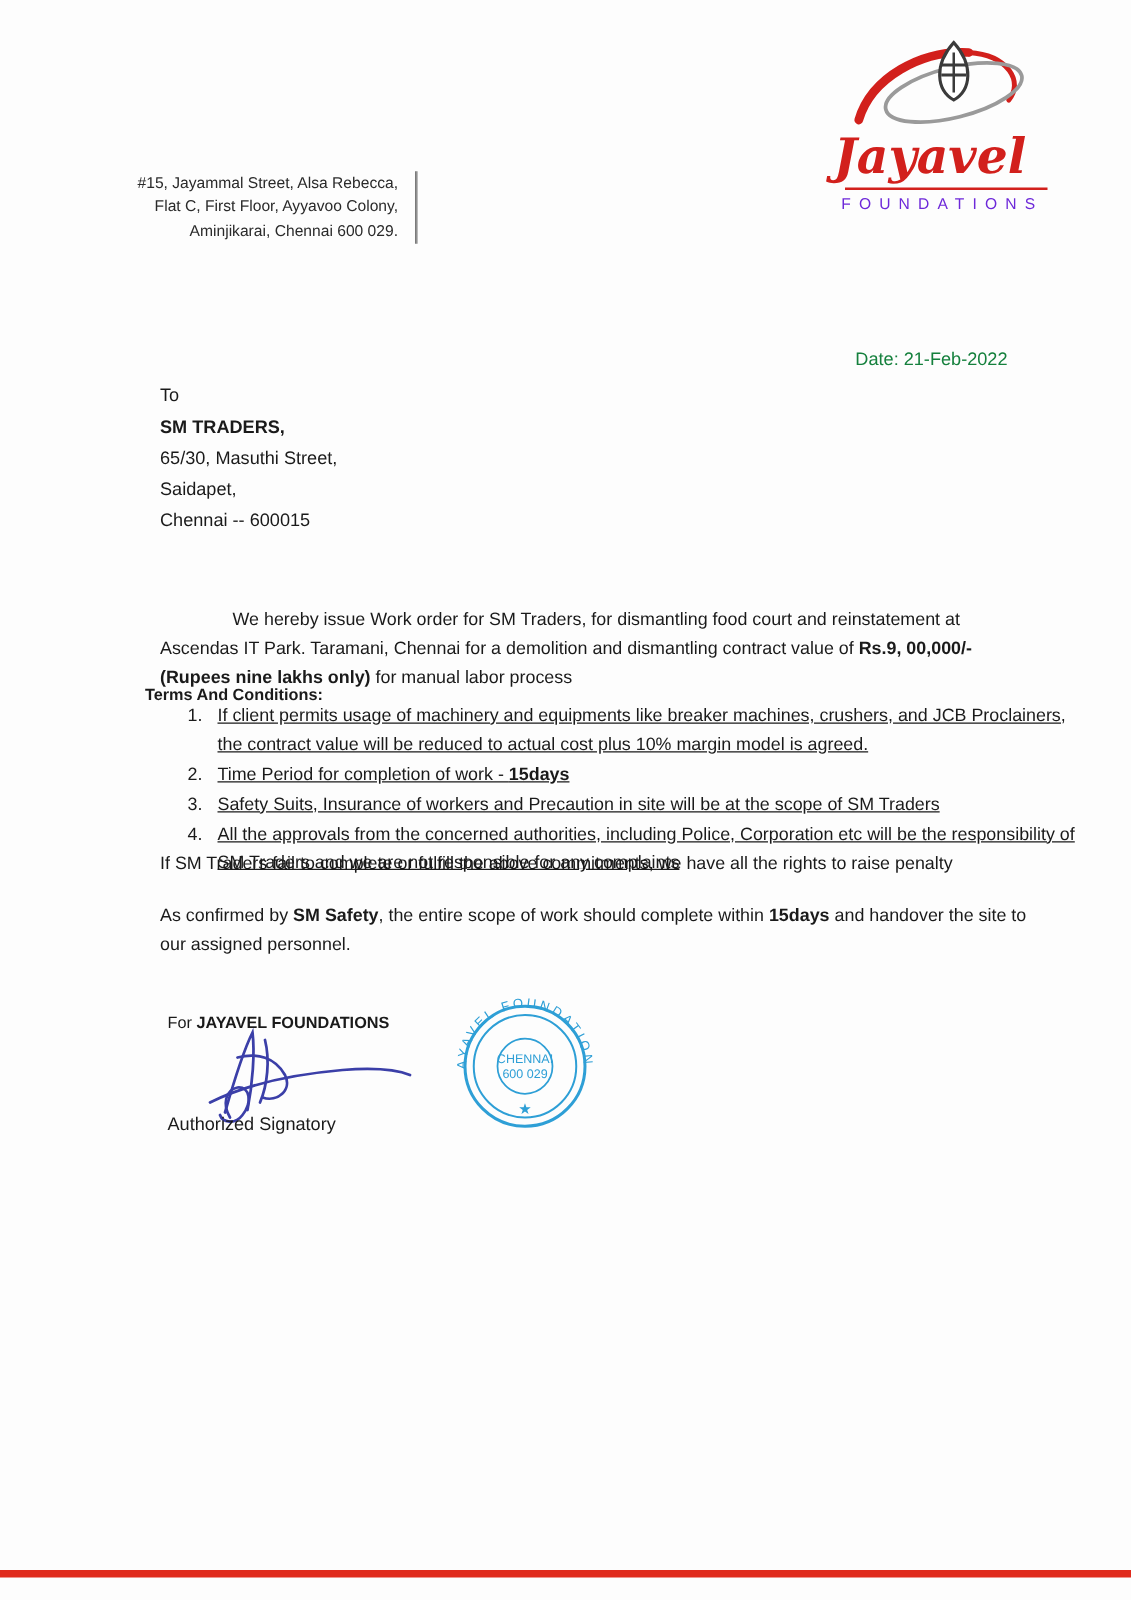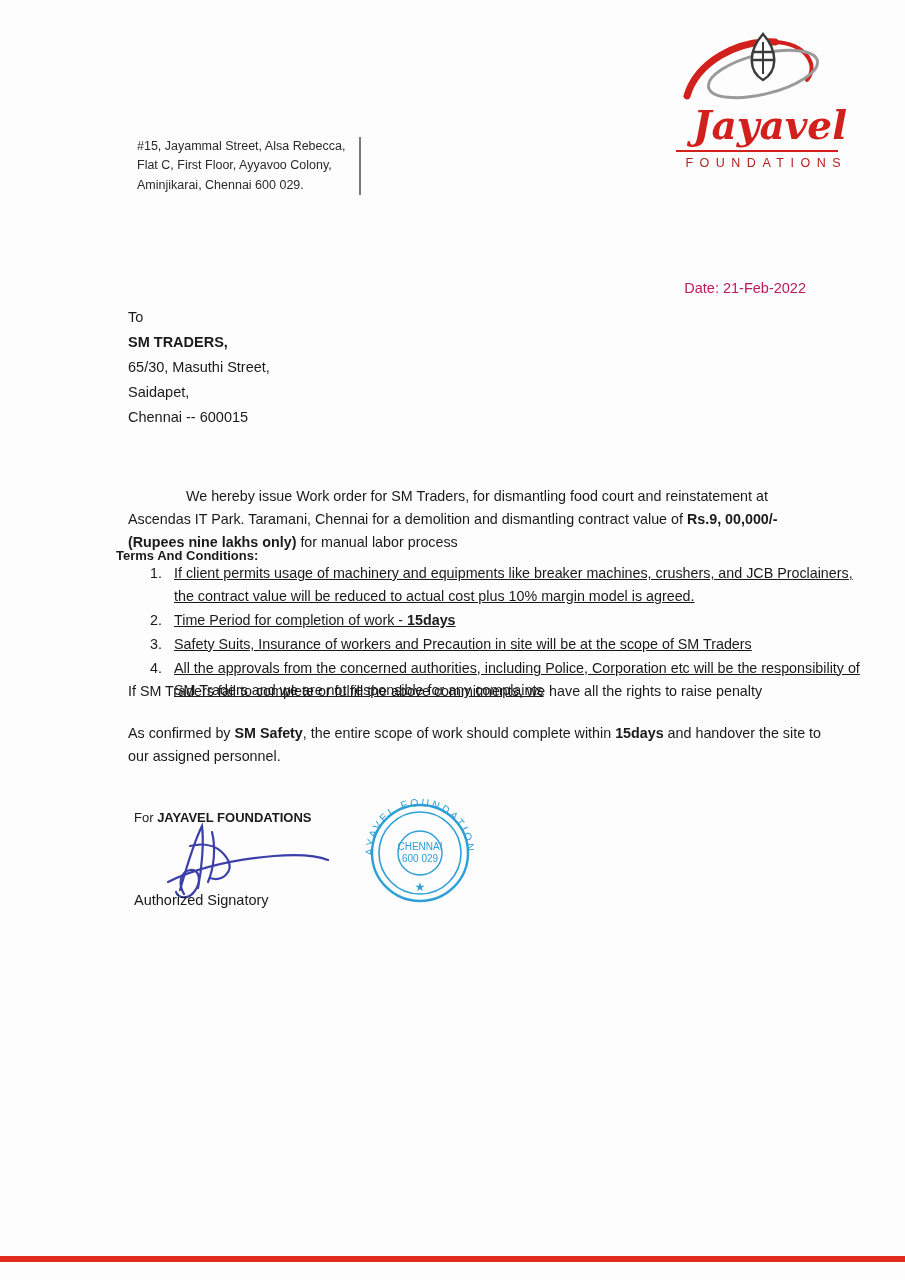"#15, Jayammal Street, Alsa Rebecca," .addr-left { margin-left: 27px -> none; text-align: left -> right }
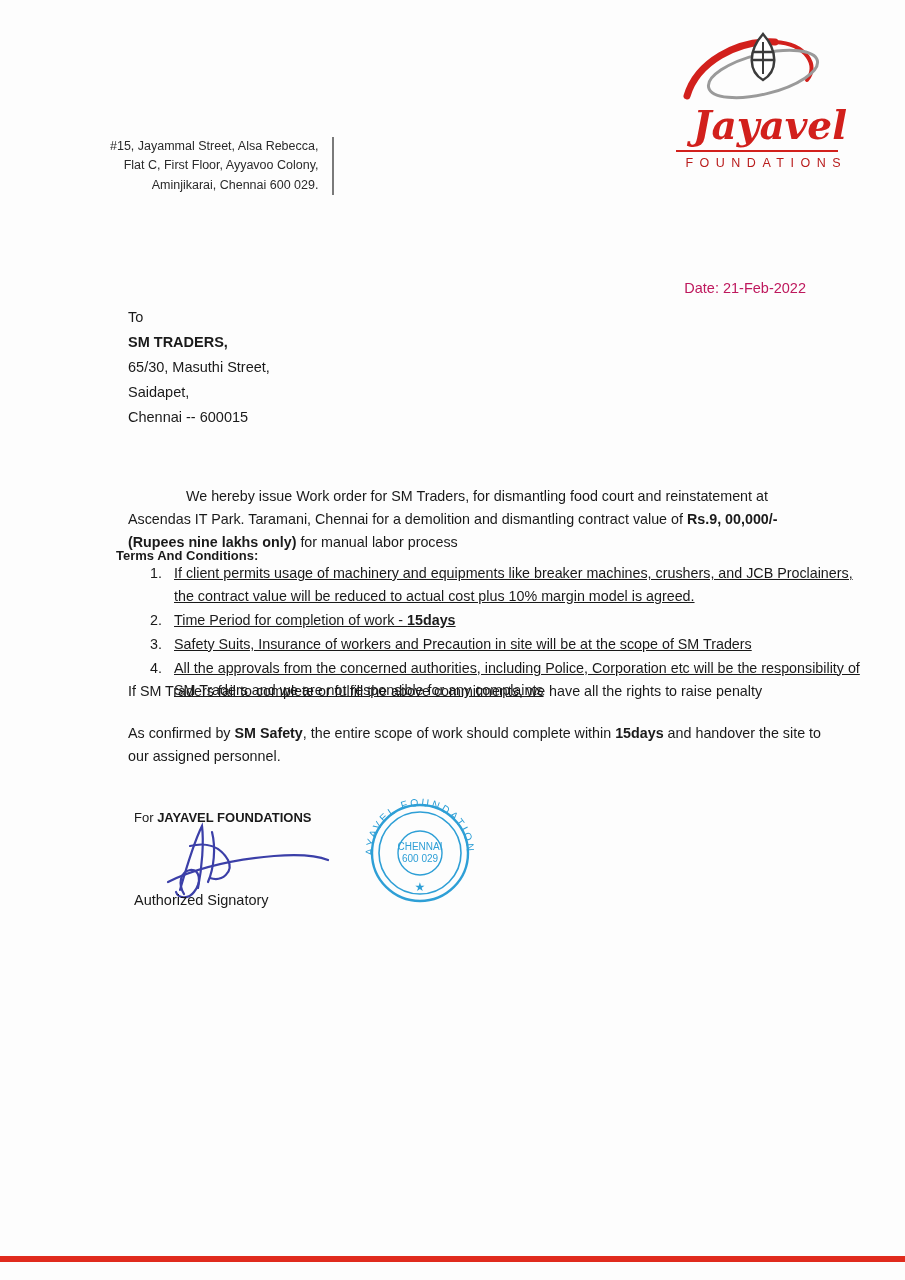"Jayavel" .logo-block { text-align: right -> left }
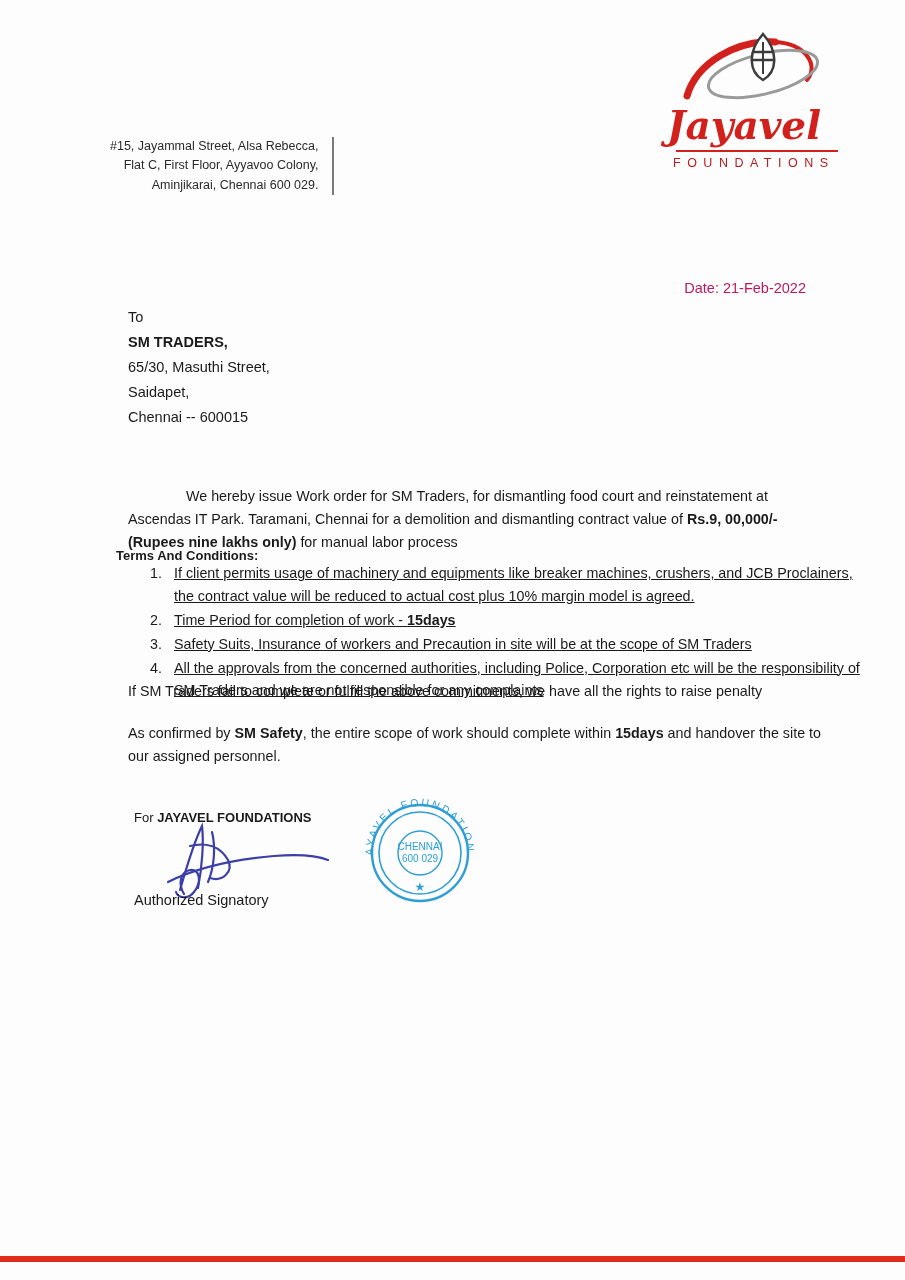"FOUNDATIONS" .logo-sub { color: #b91c1c -> #6d28d9 }
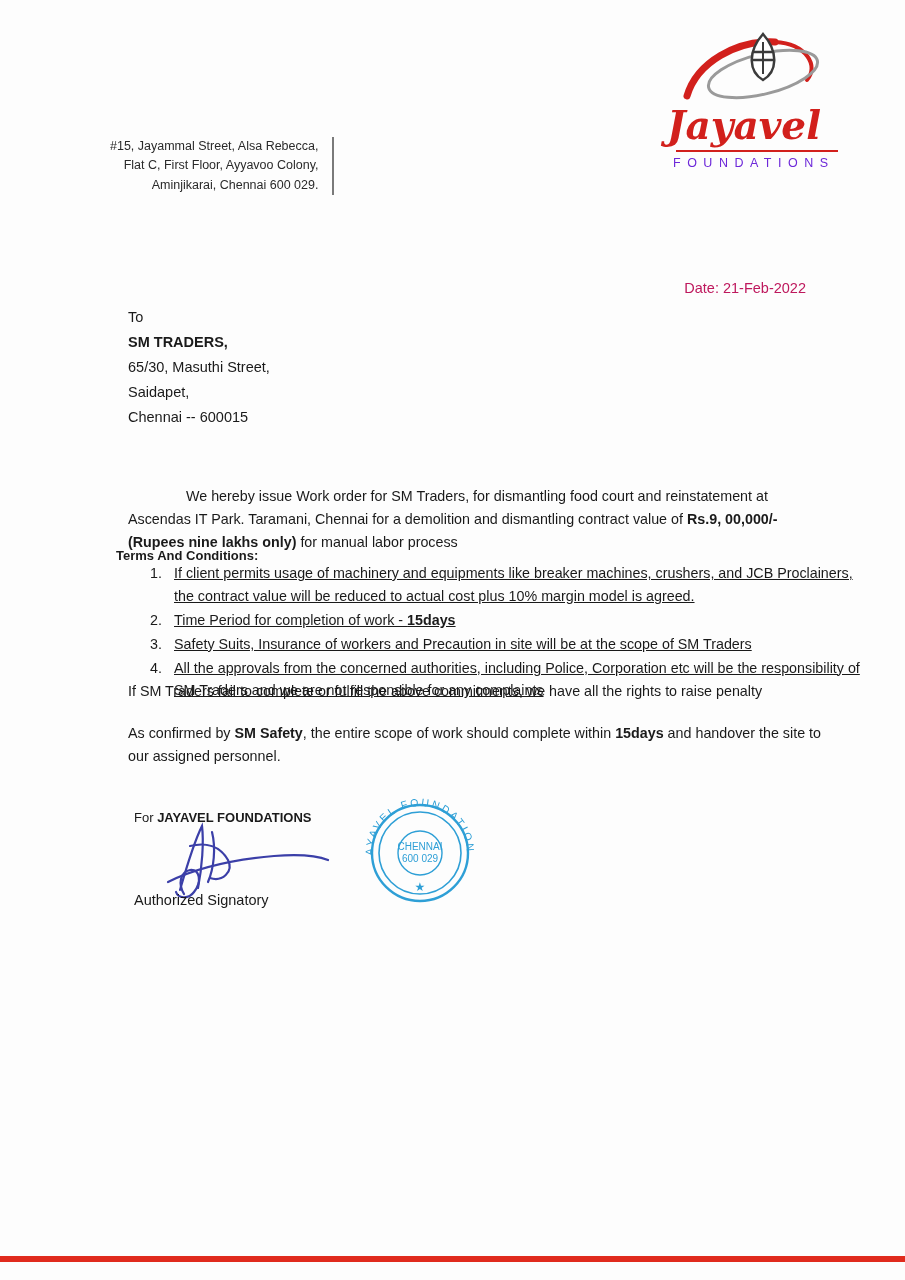"Date: 21-Feb-2022" .date-line { color: #be185d -> #15803d }
